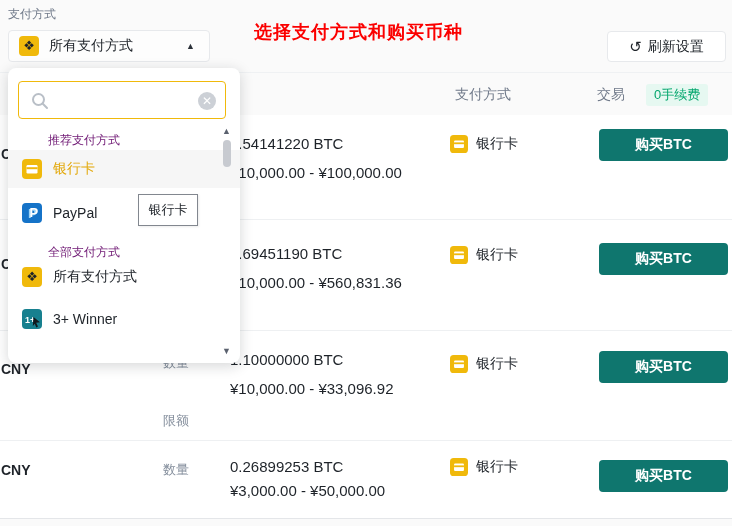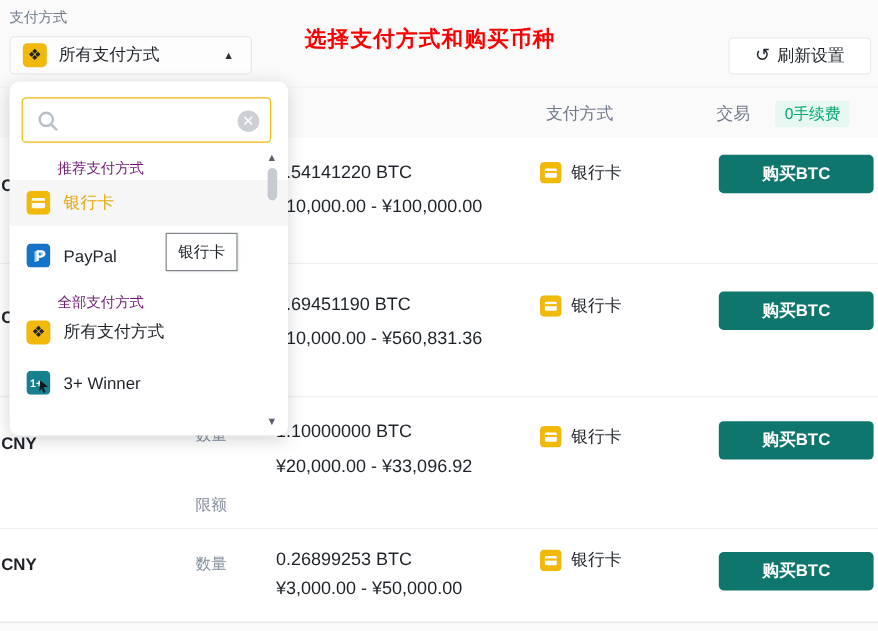"¥20,000.00 - ¥33,096.92" span.val { text: ¥20,000.00 -> ¥10,000.00 }
